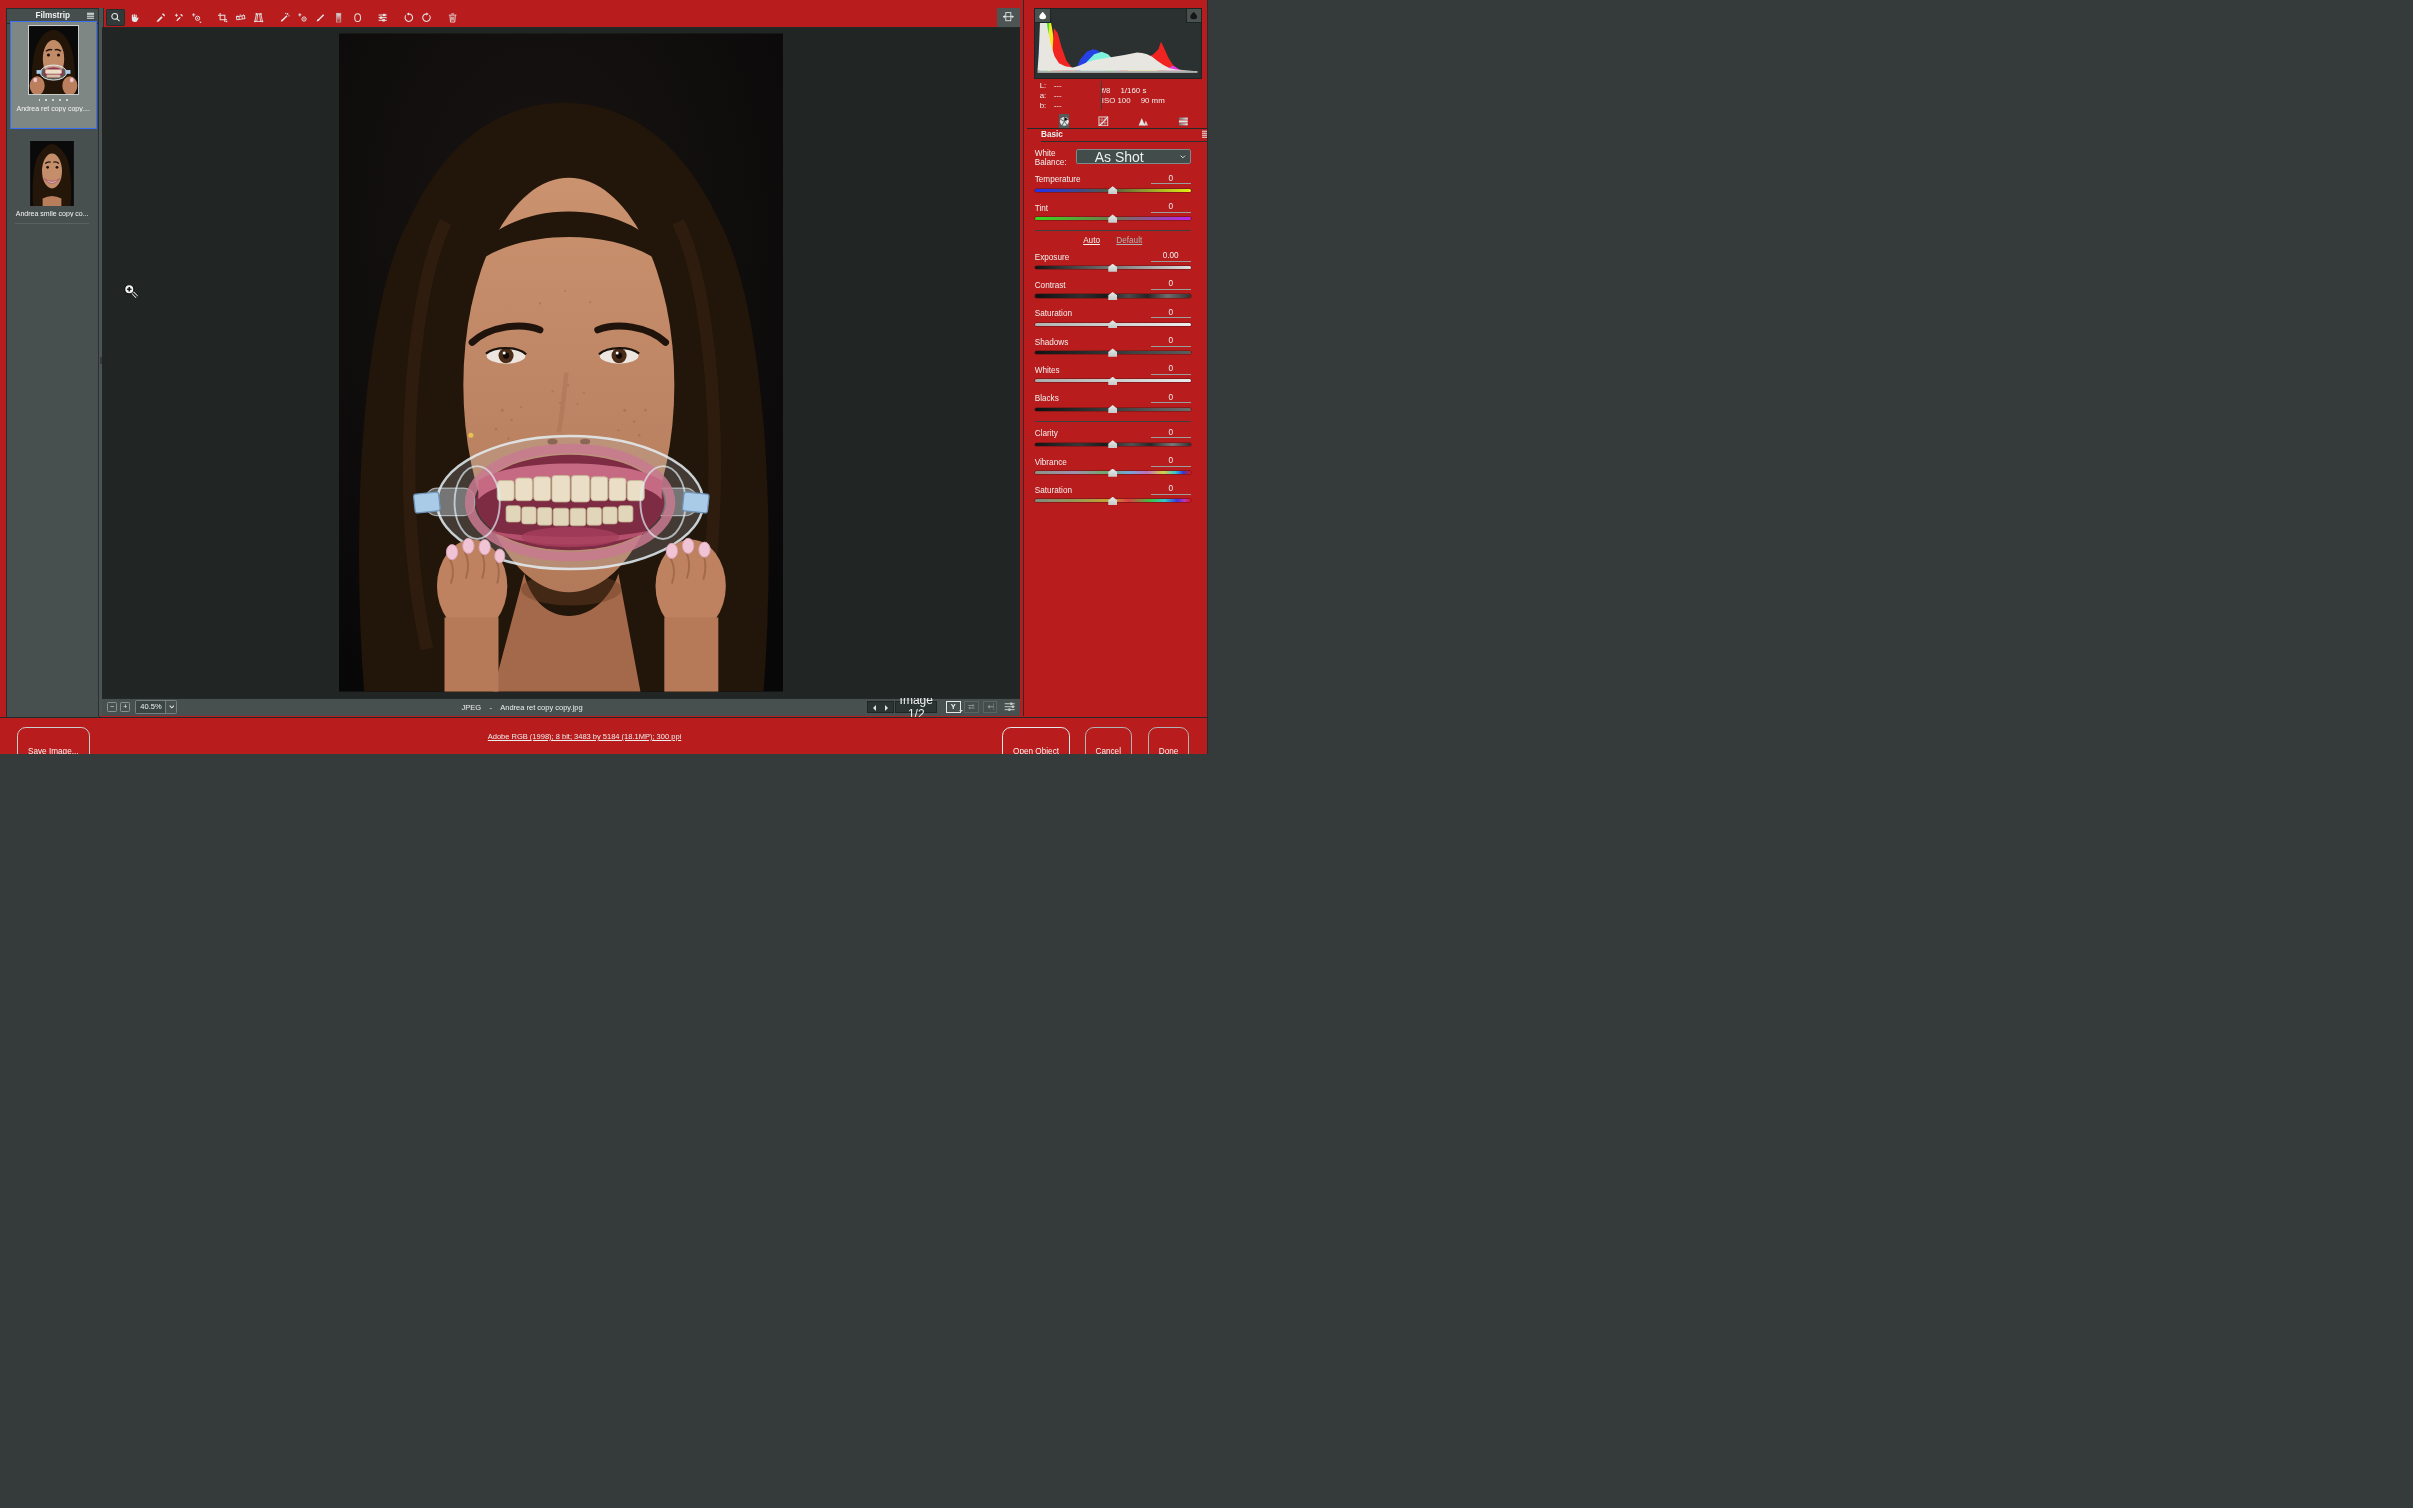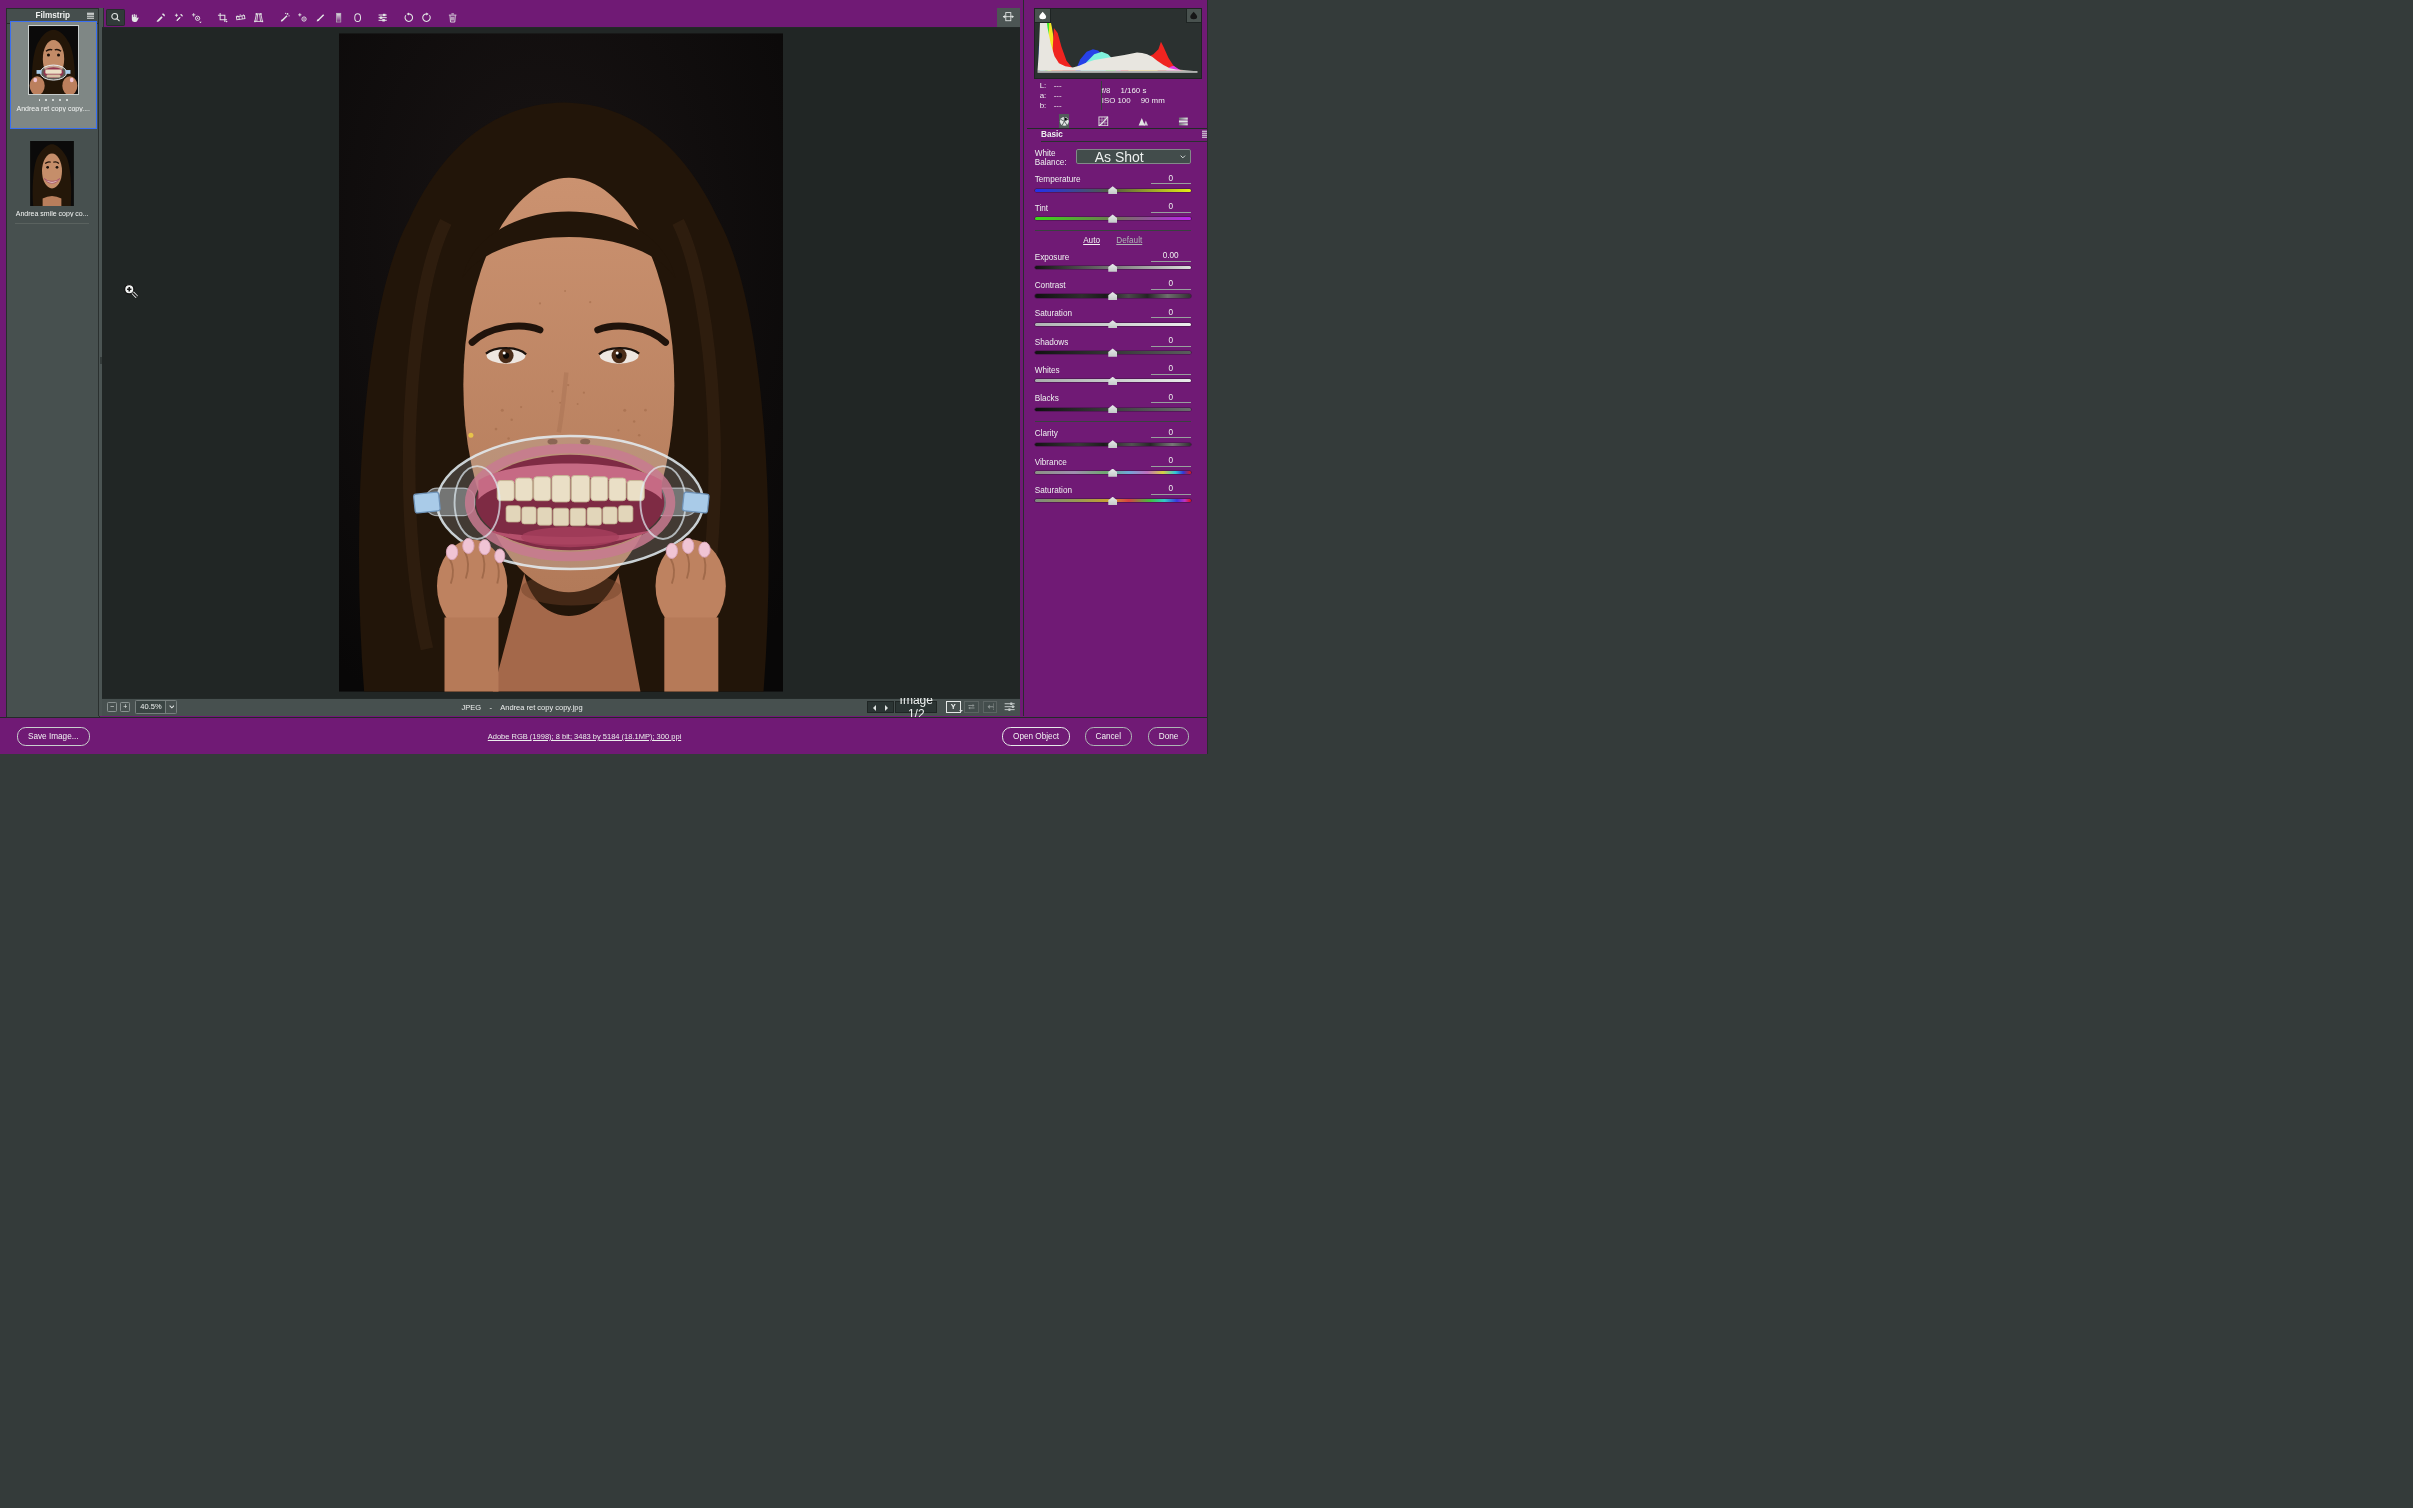"Filmstrip" #app { background: #701a75 -> #b91c1c }
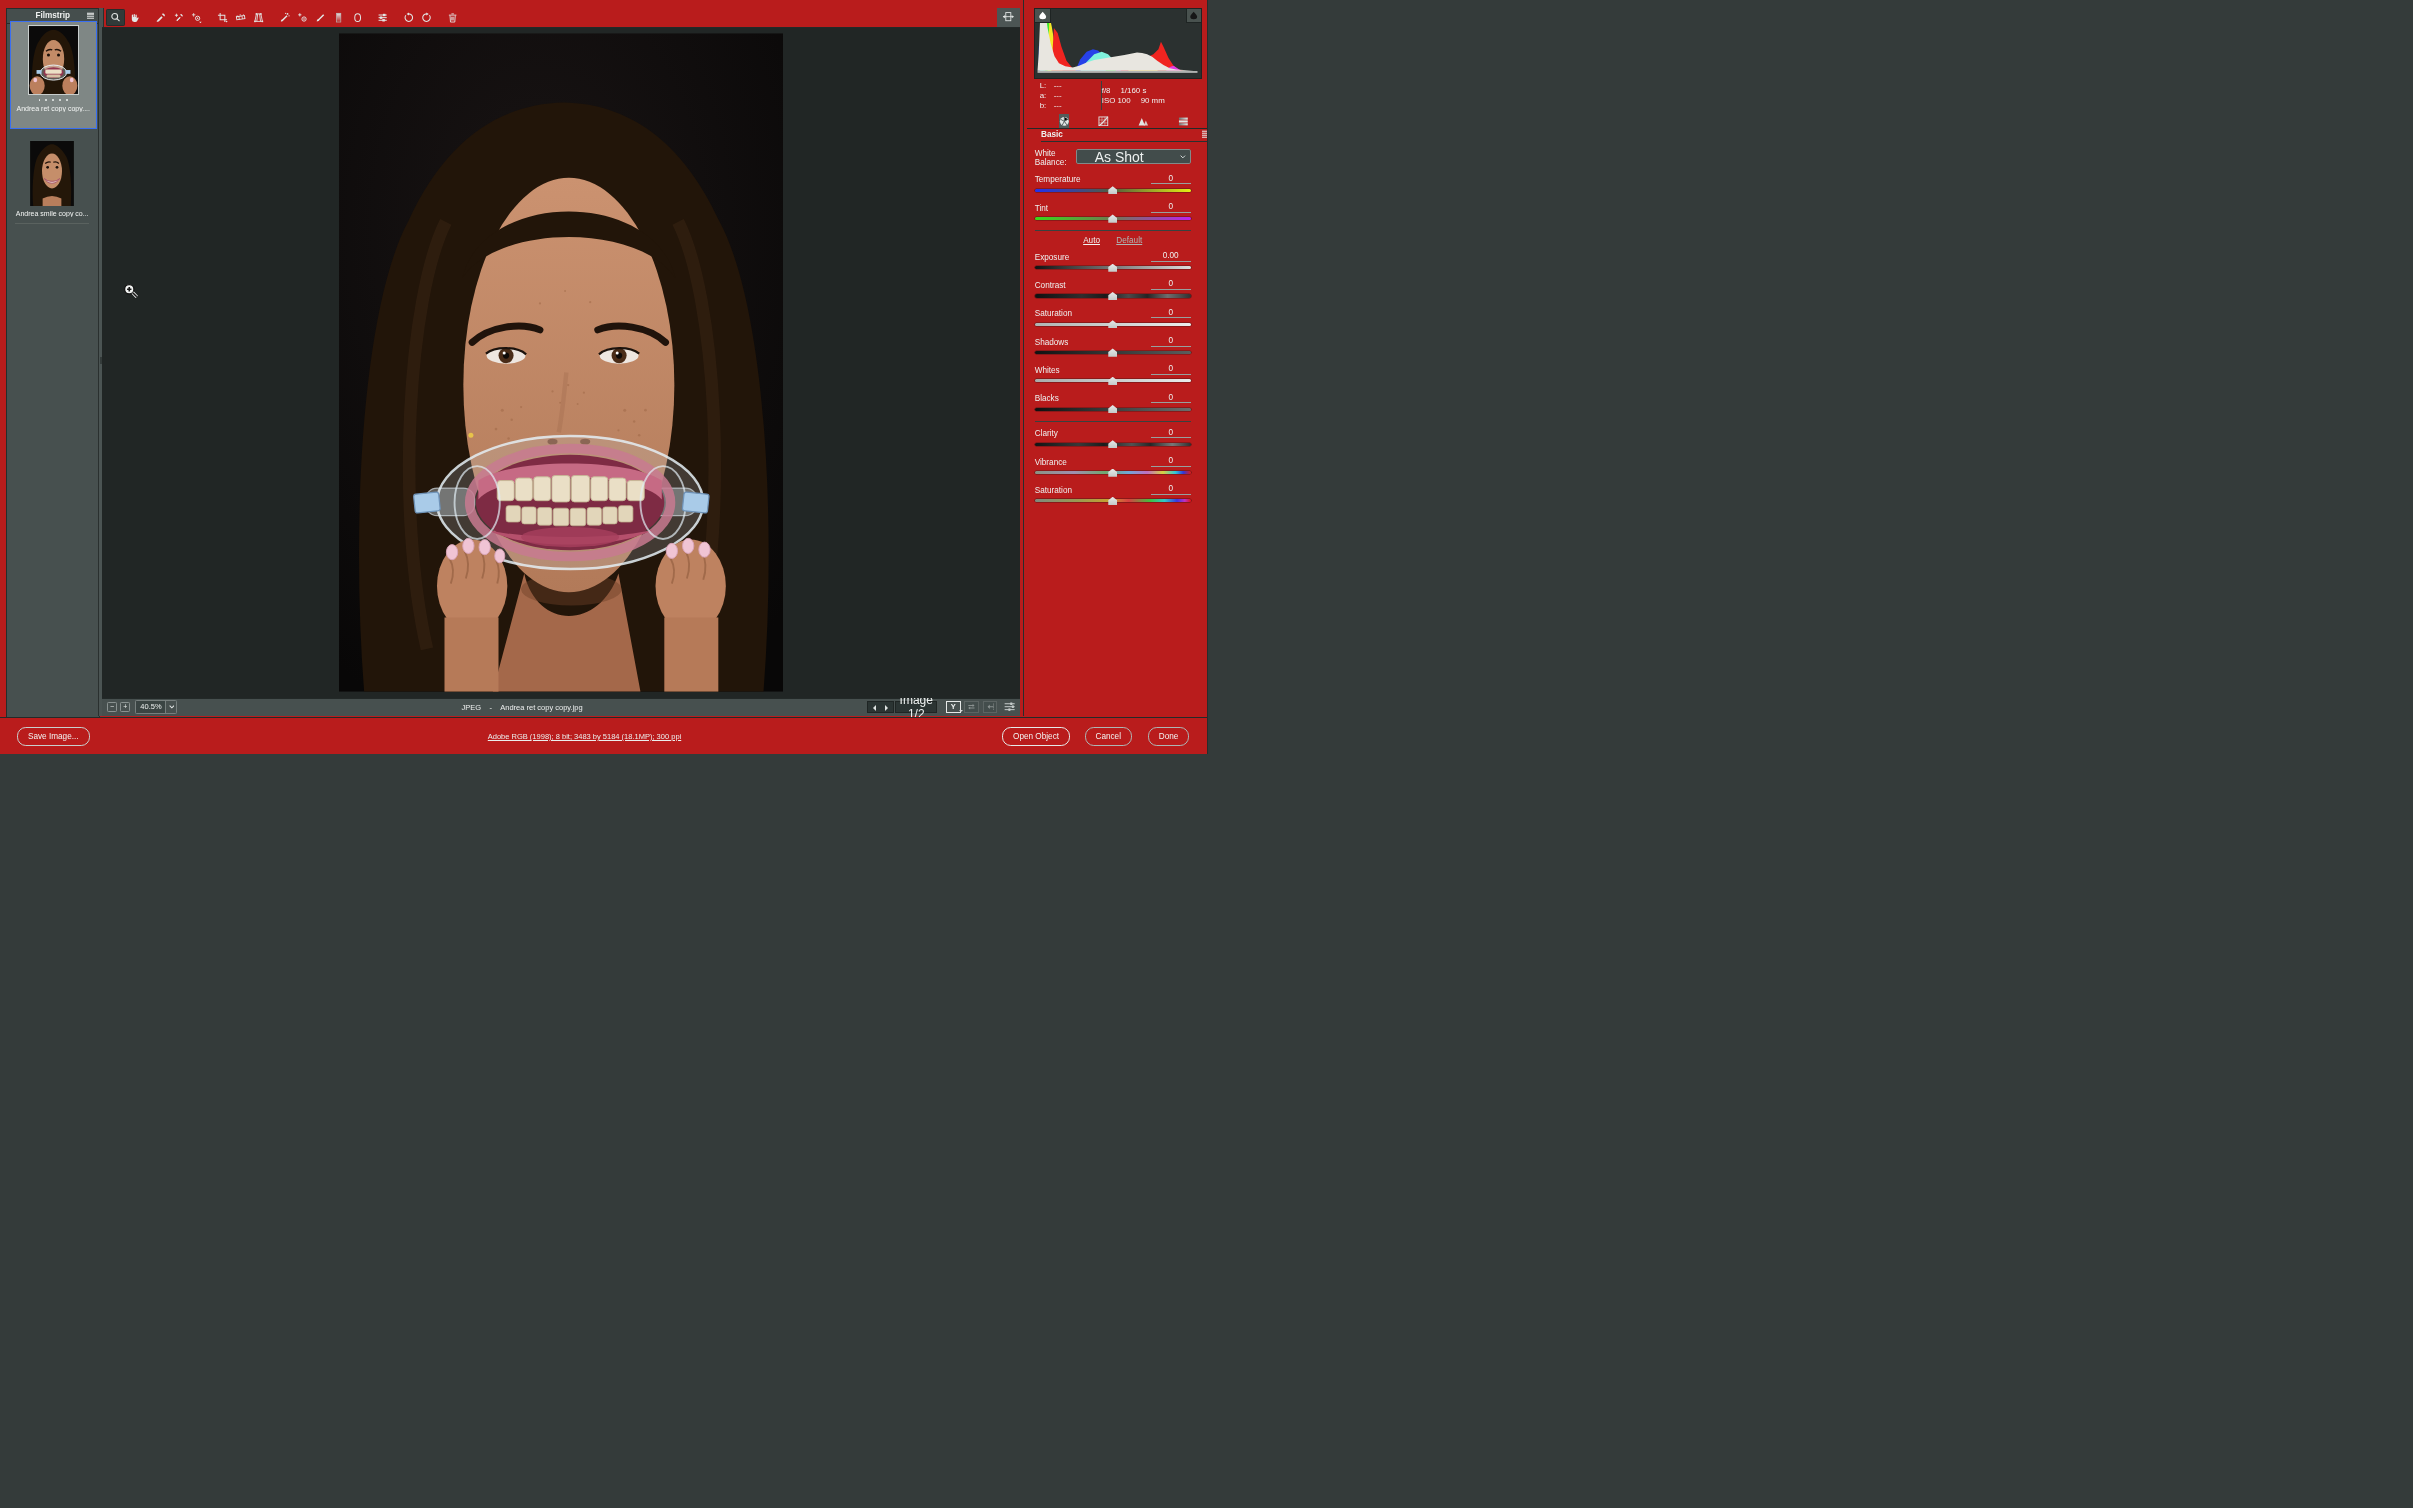"Save Image..." .pill { padding: 0 10px -> 15px 10px }
